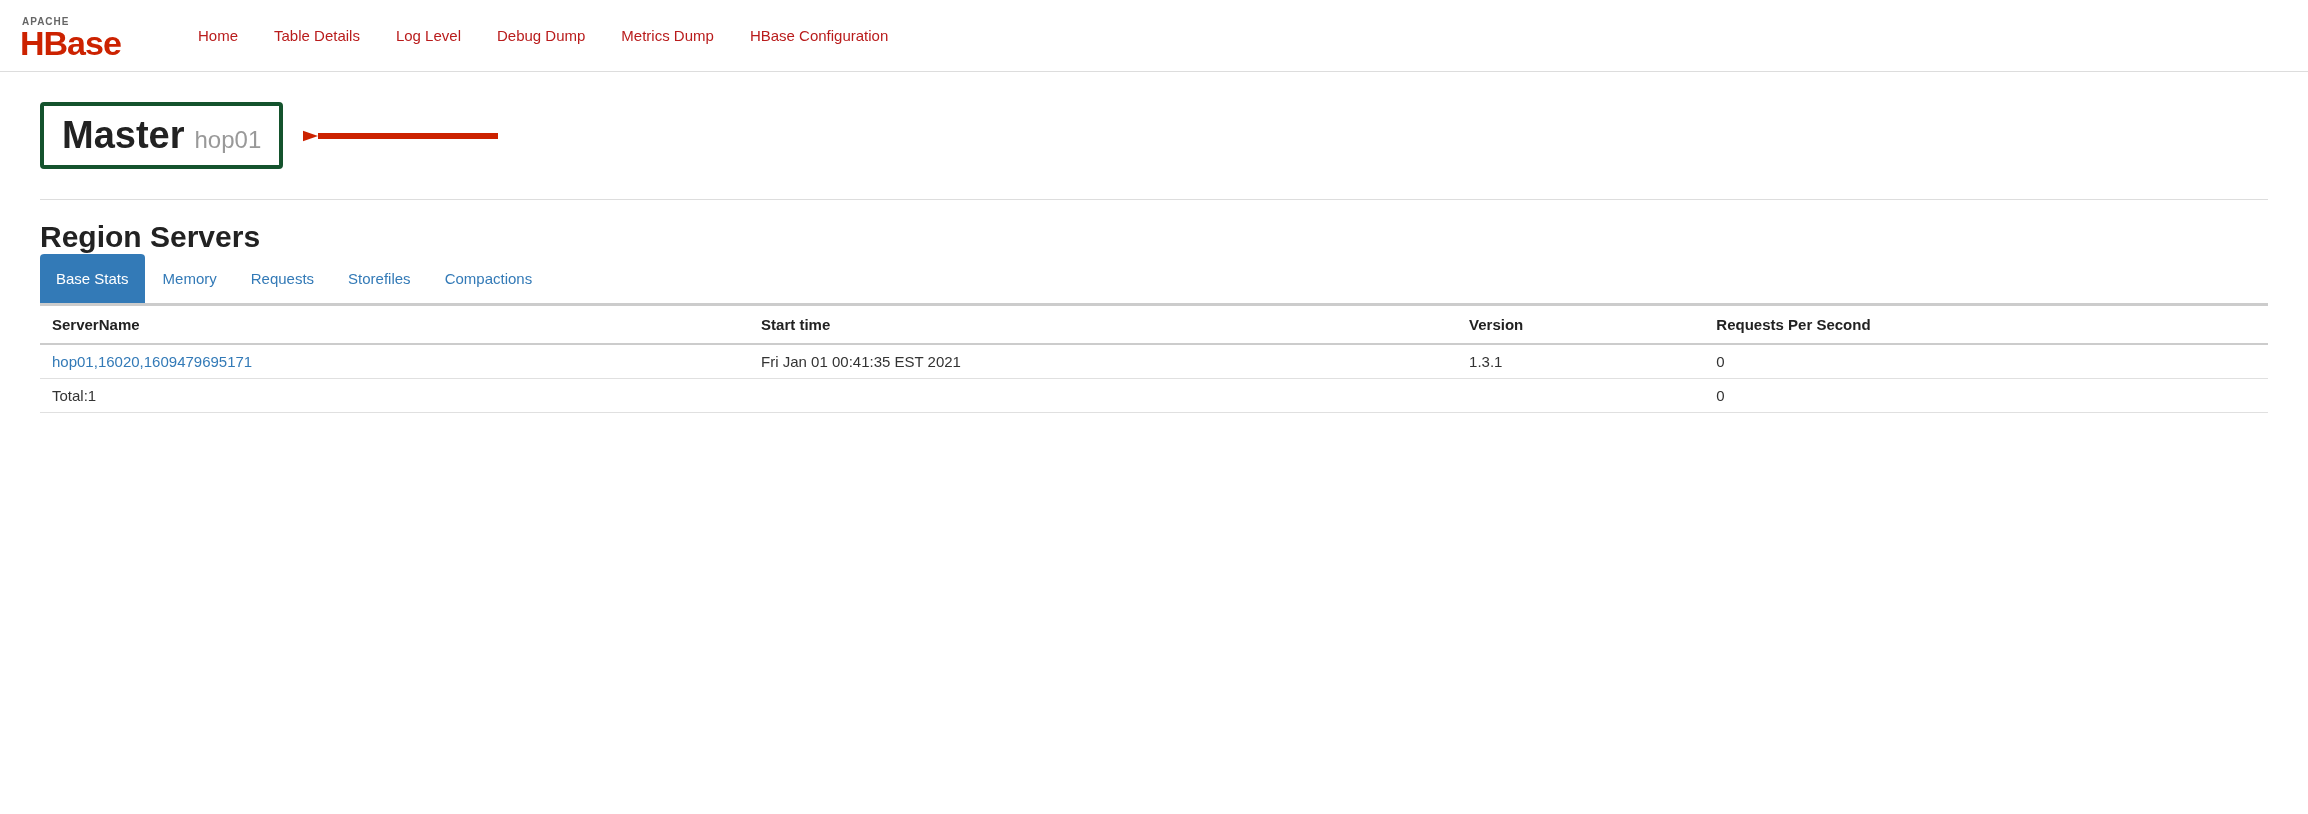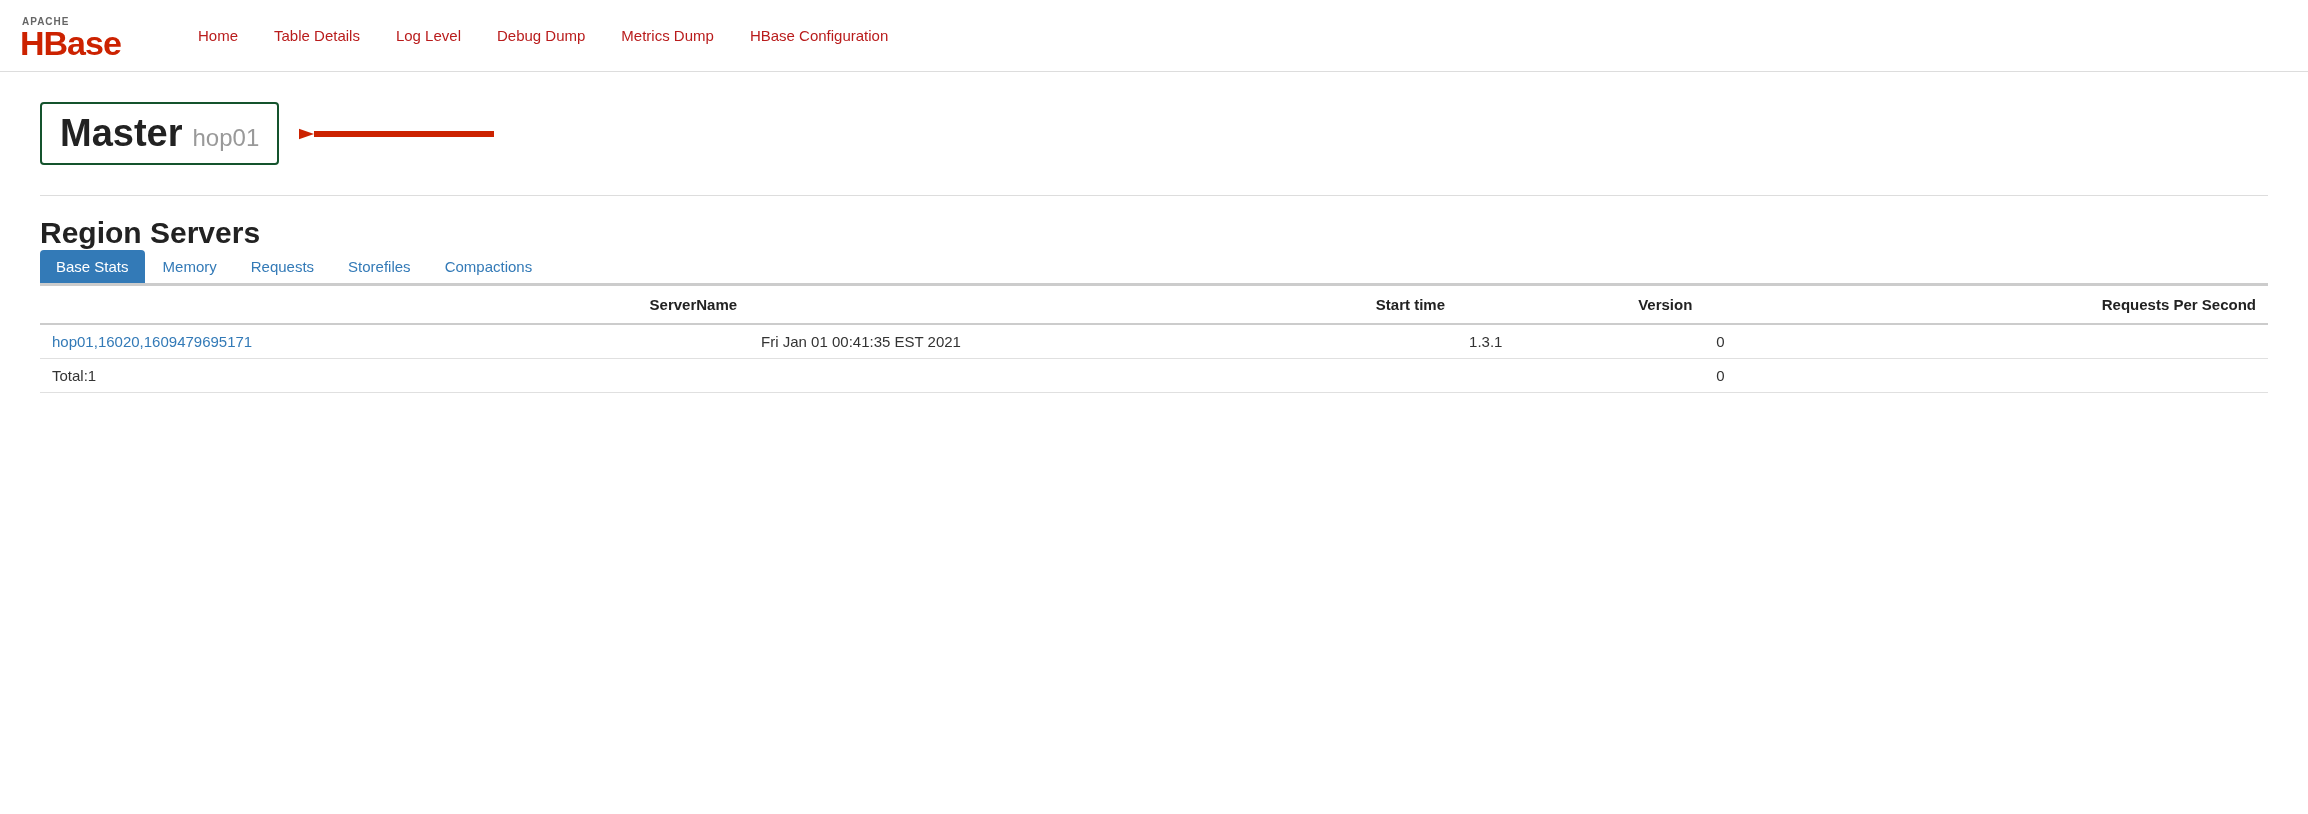"Master" .master-box { border: 2px solid #14532d -> 4px solid #14532d }
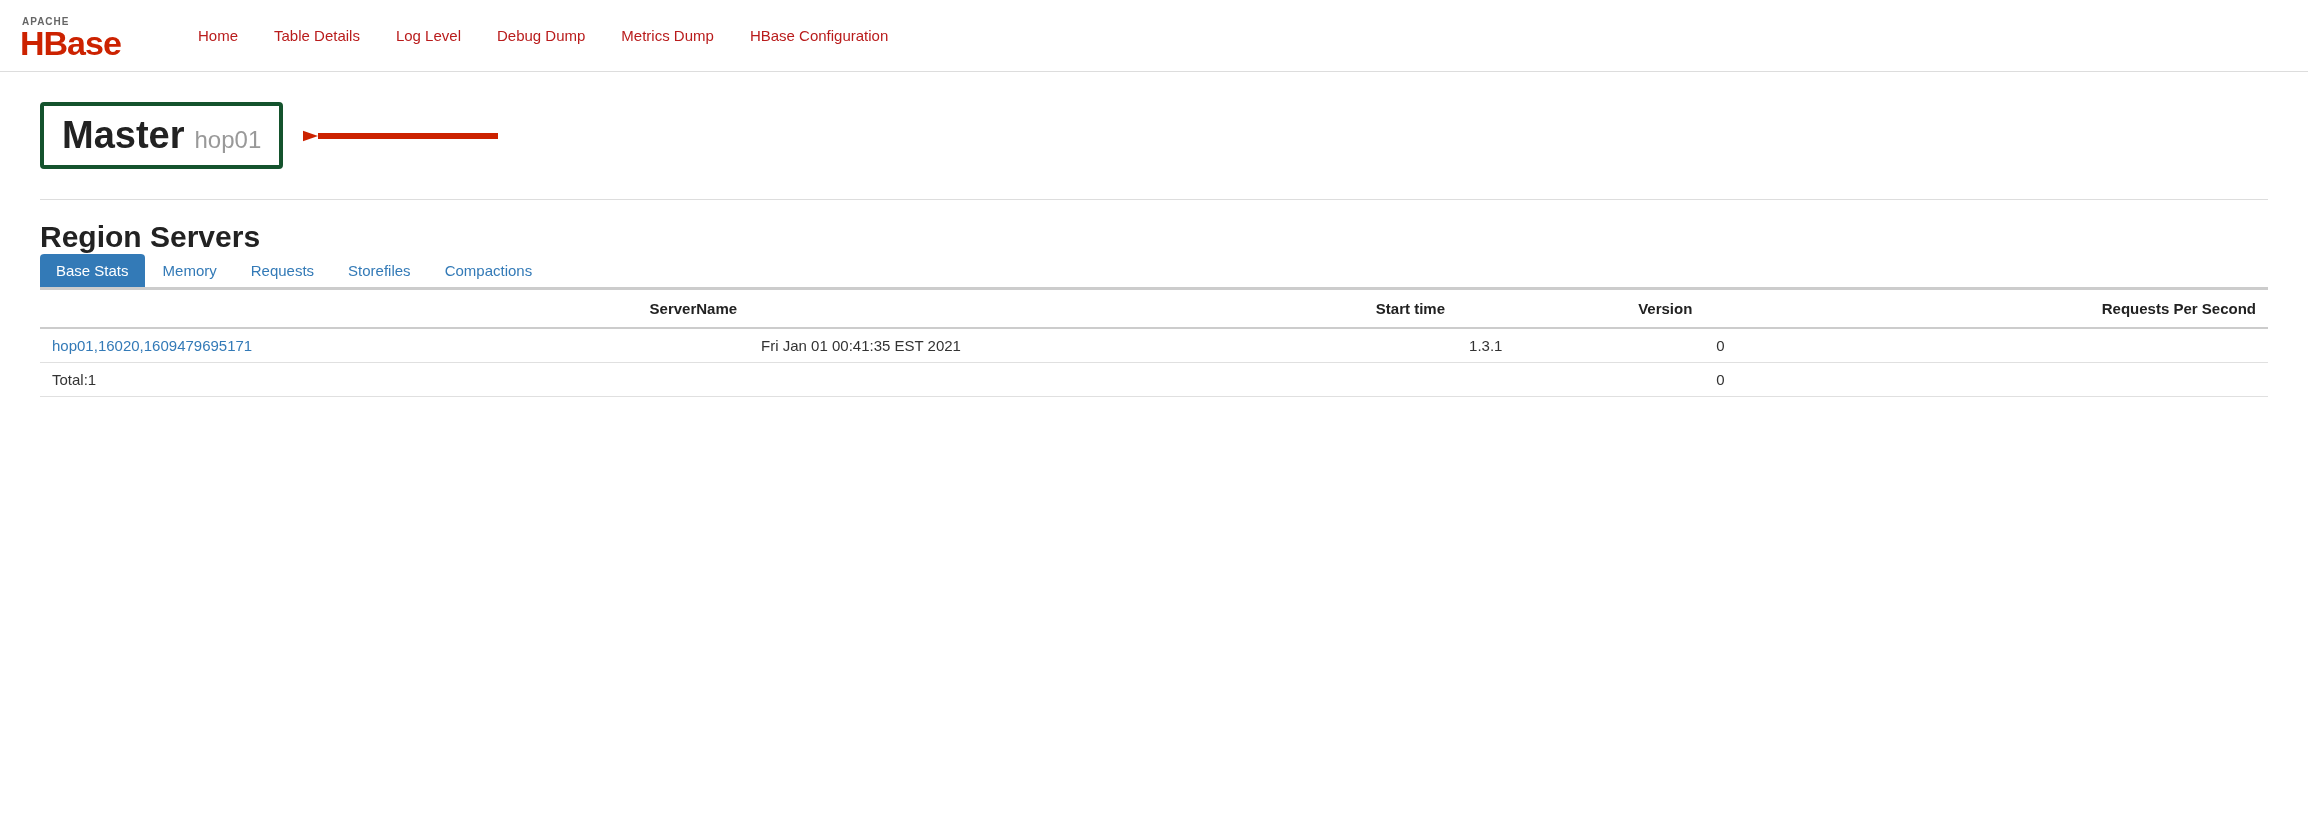"Base Stats" .tab { padding: 8px 16px -> 16px 16px }
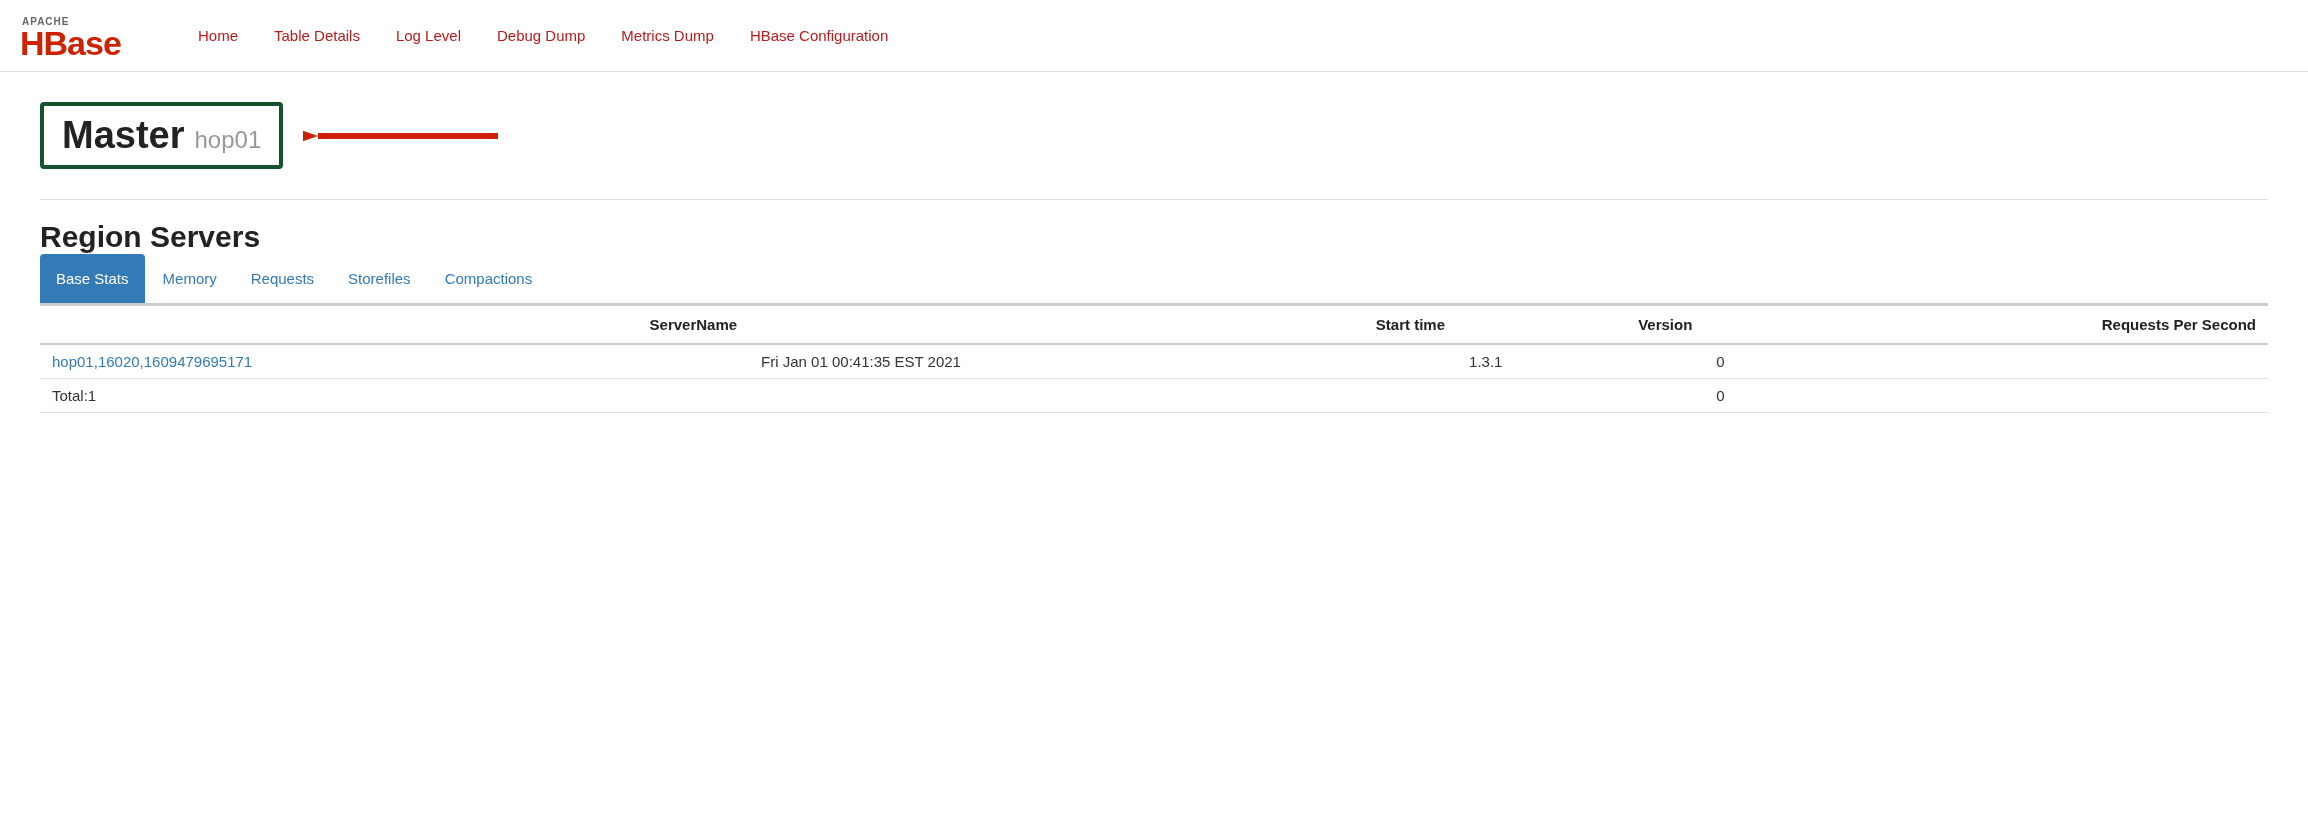"ServerName" thead th { text-align: right -> left }
